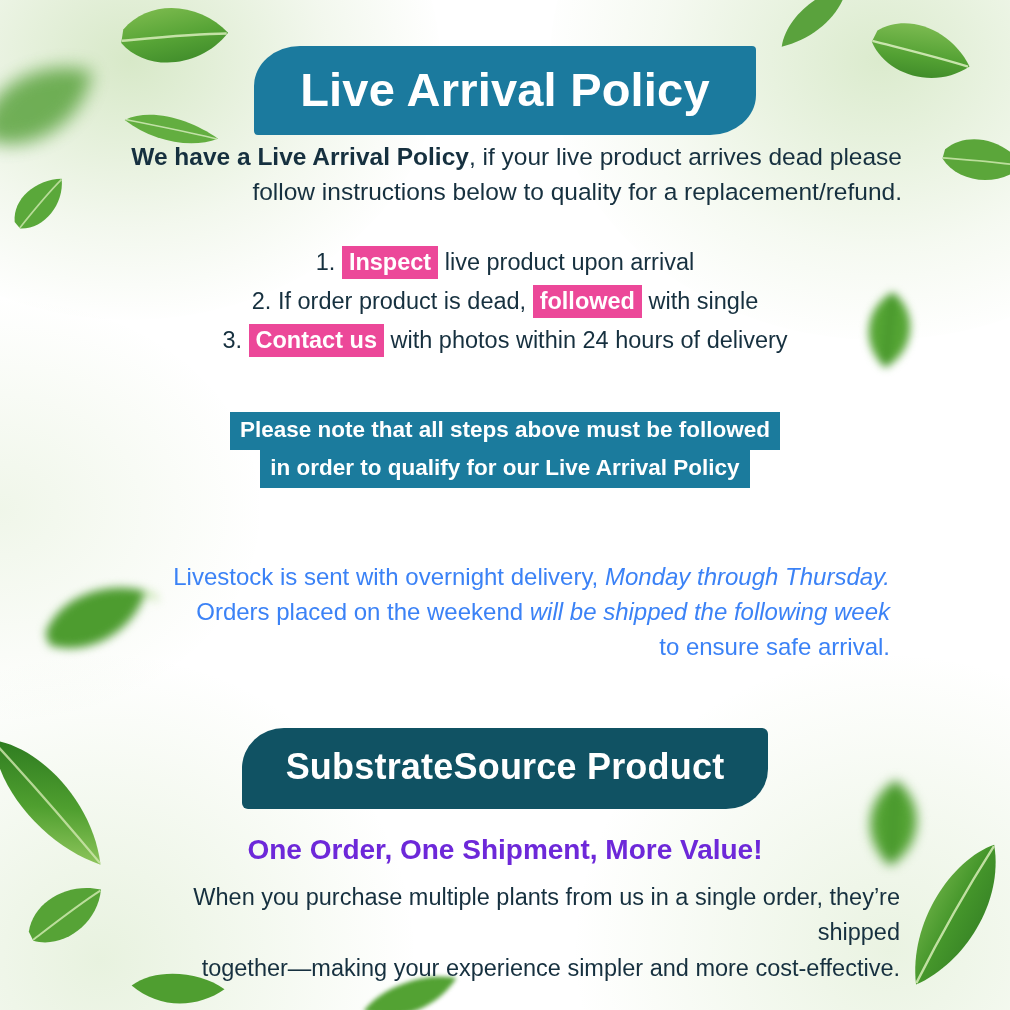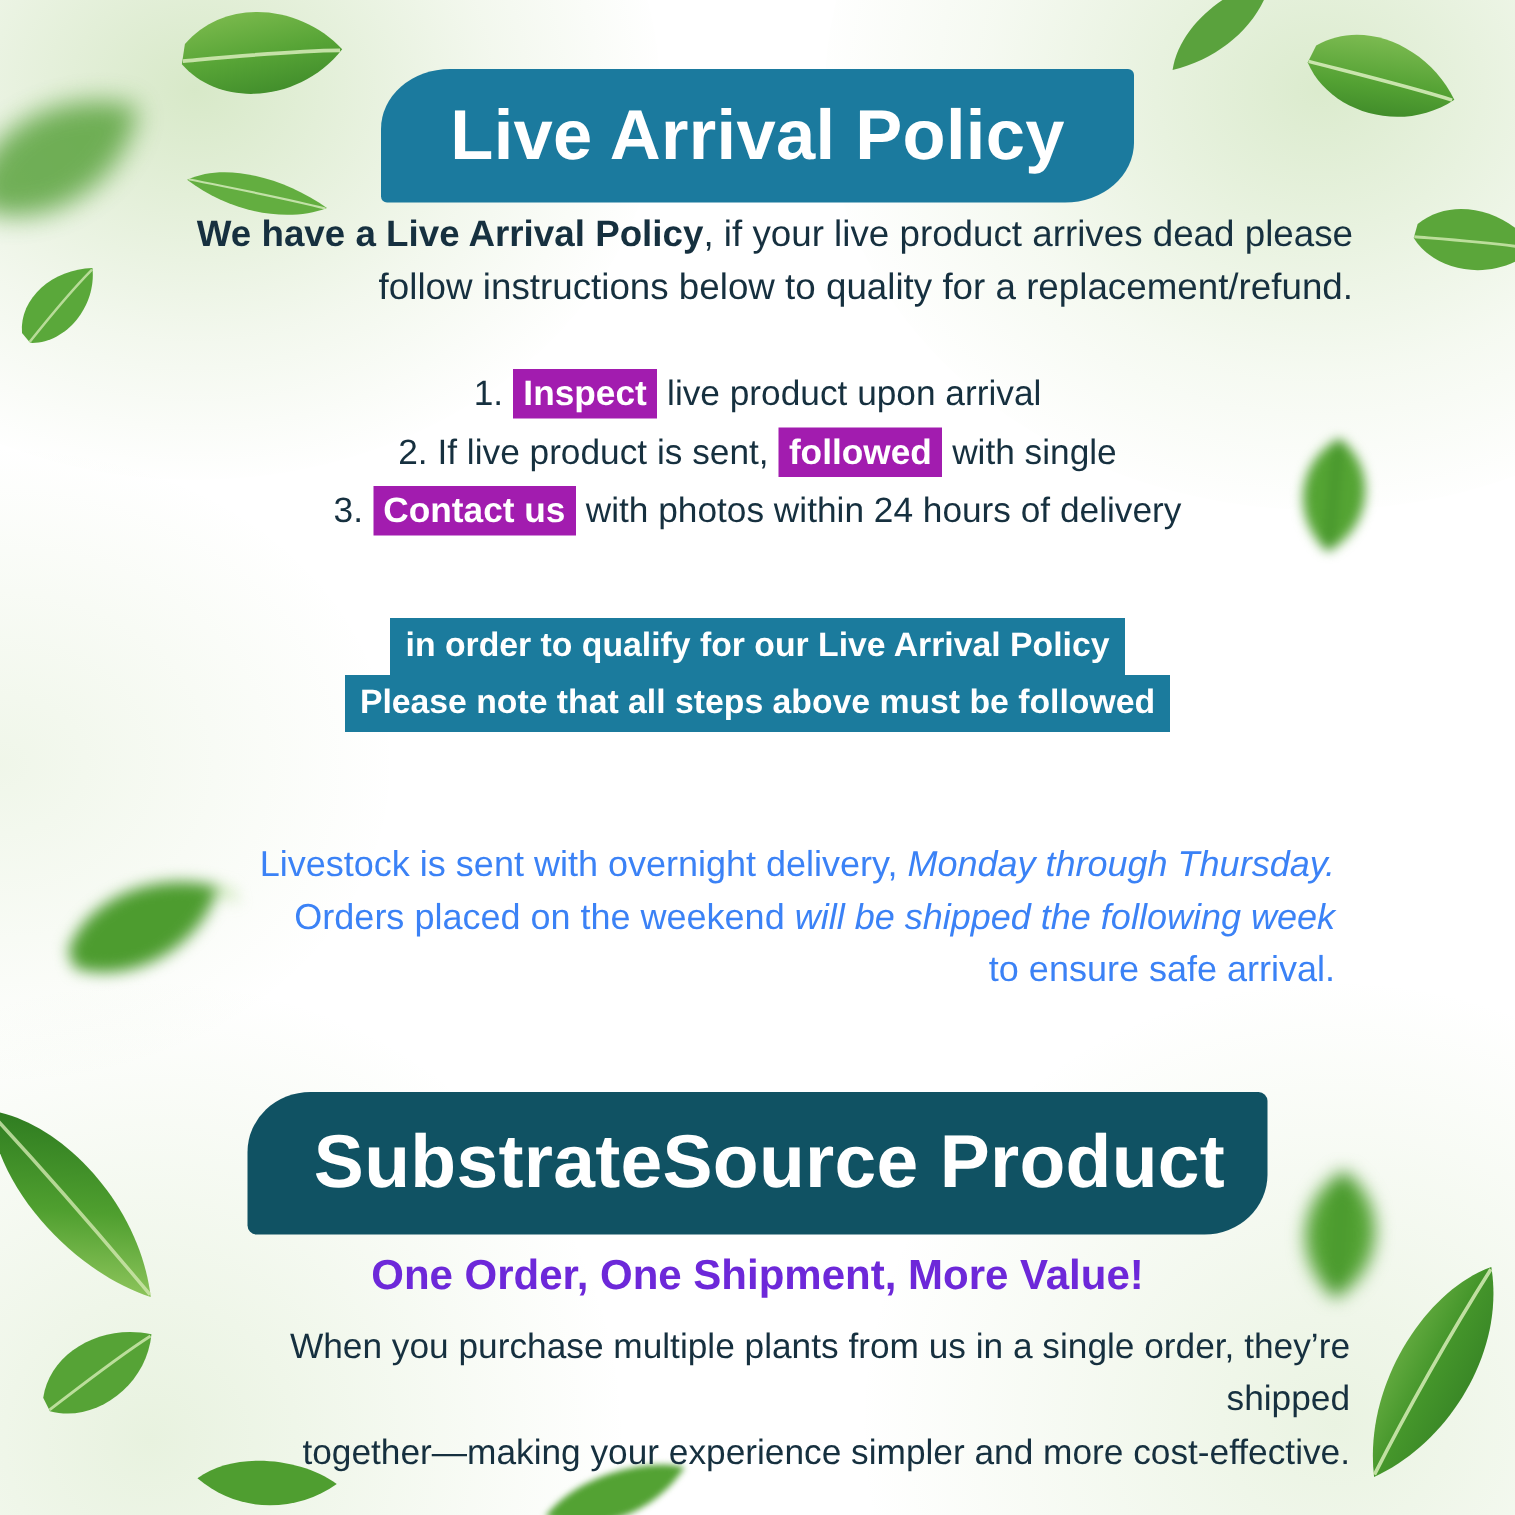"Inspect" .hl { background: #a21caf -> #ec4899 }
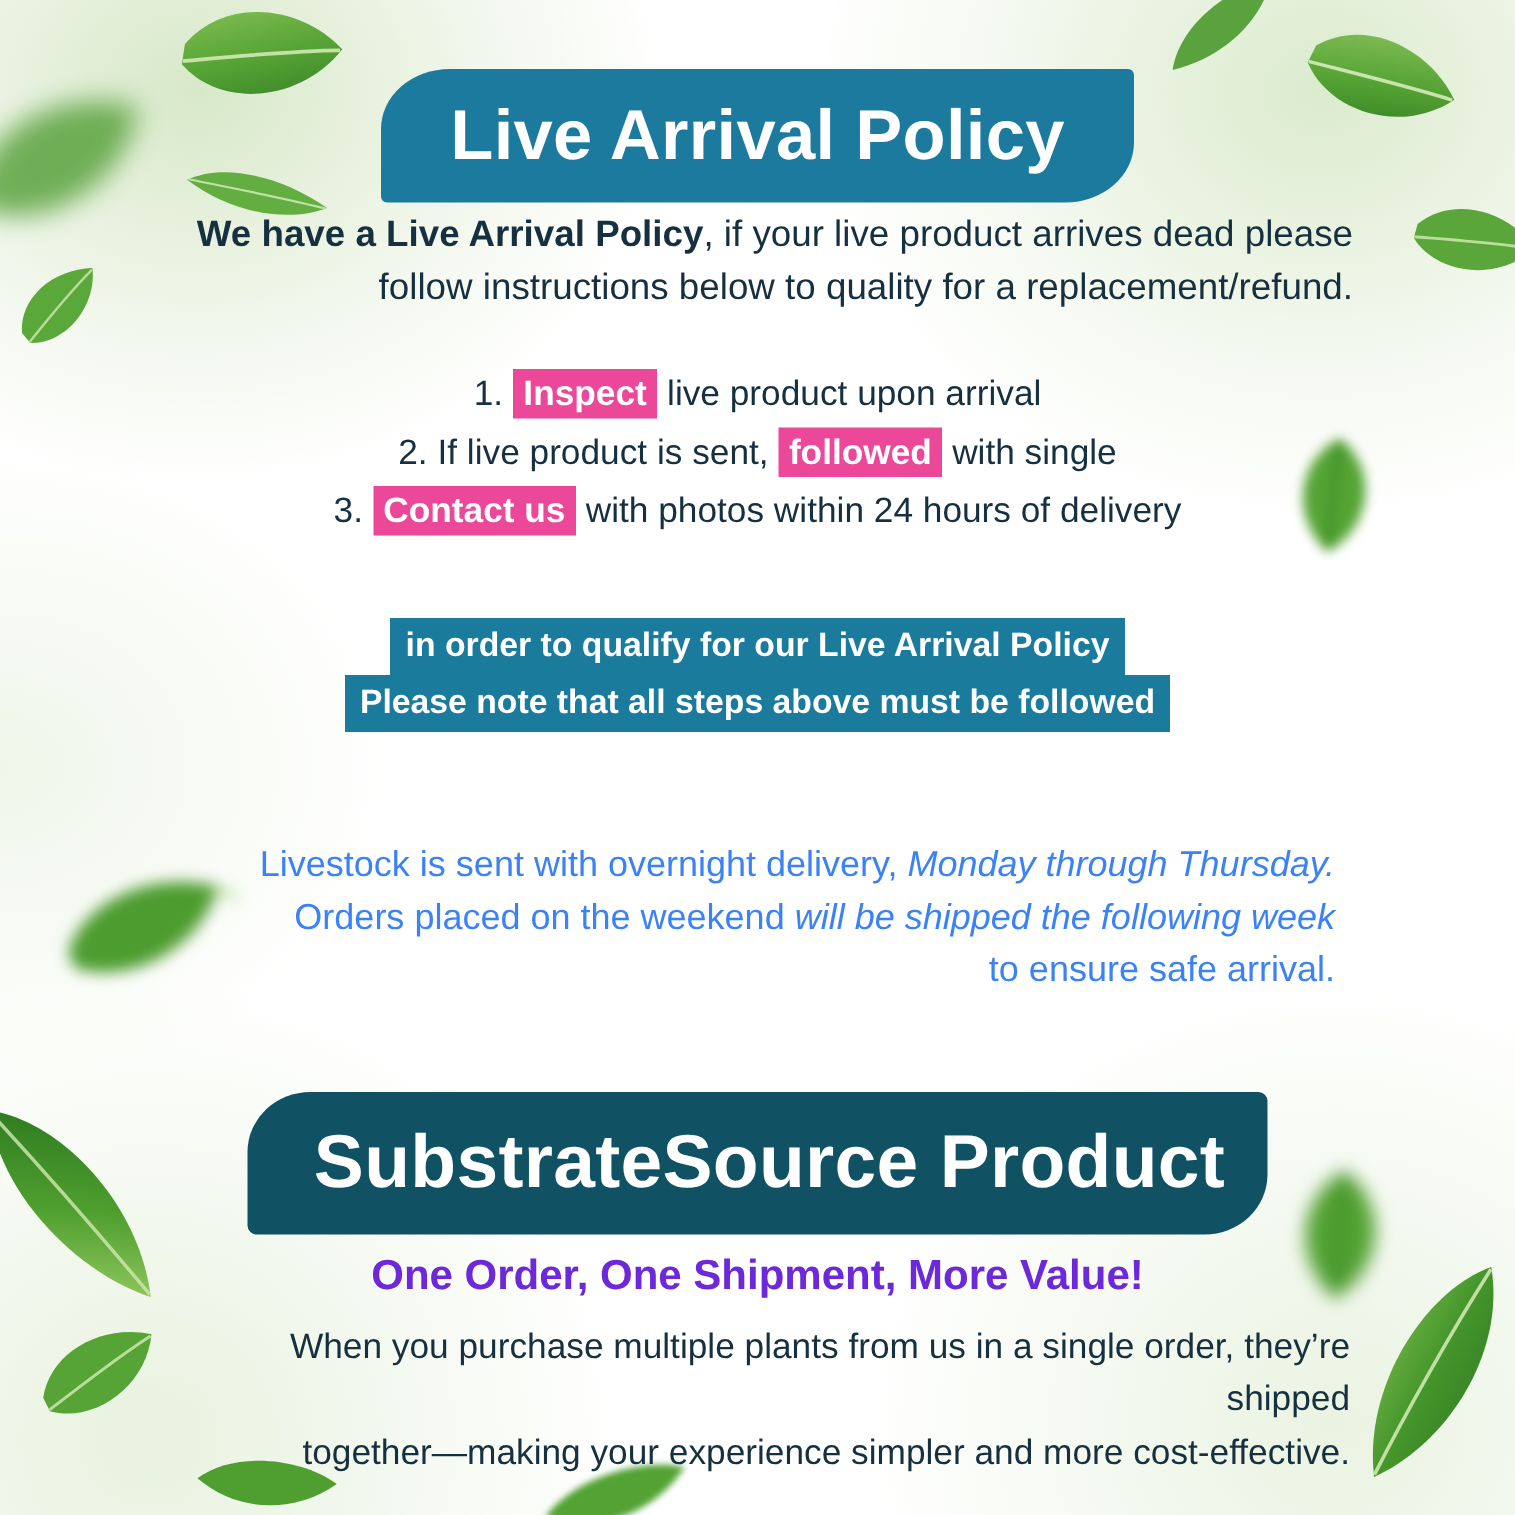"If live product is sent," span { text: live product is sent -> order product is dead }
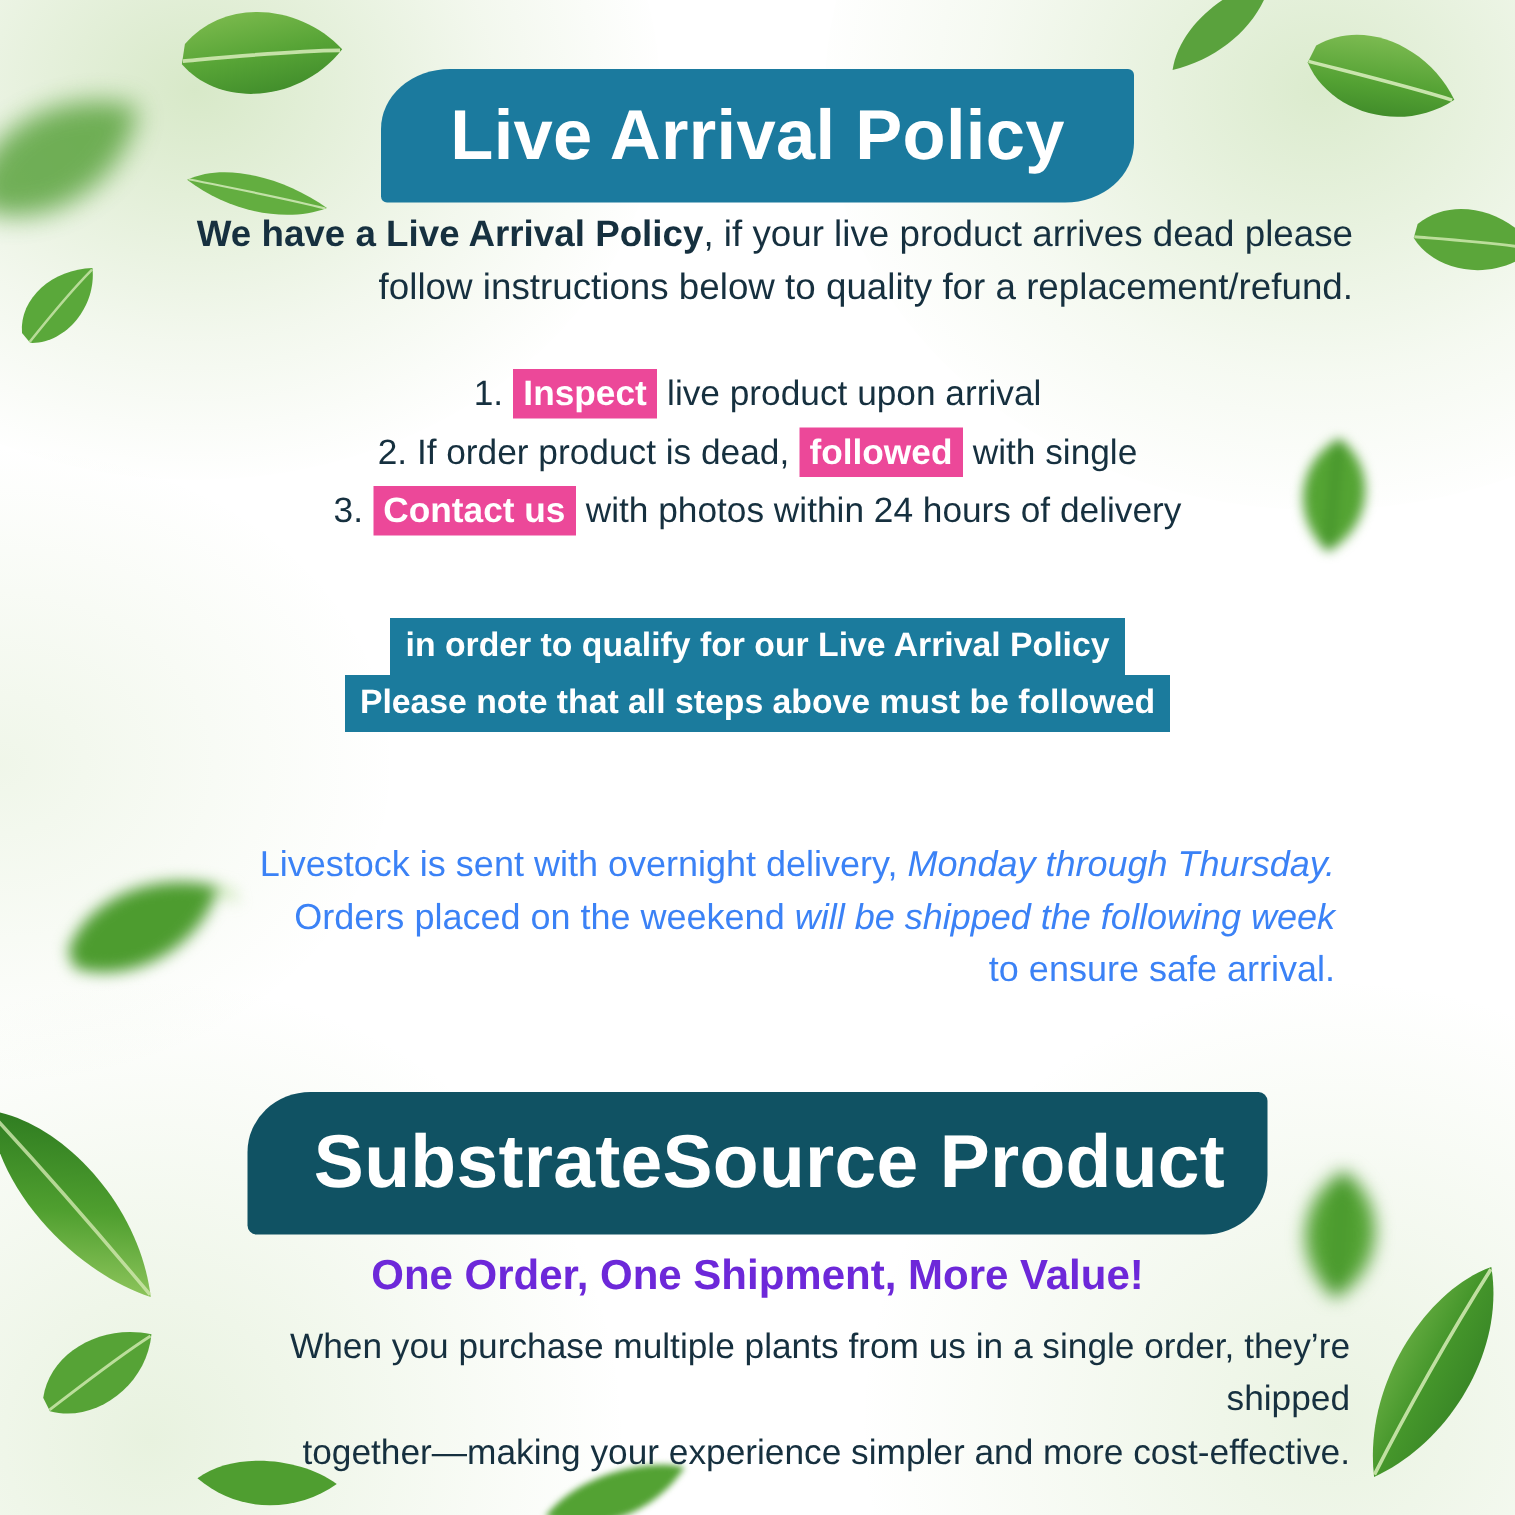"in order to qualify for" div { order: before "Please note that all steps" -> after "Please note that all steps" }
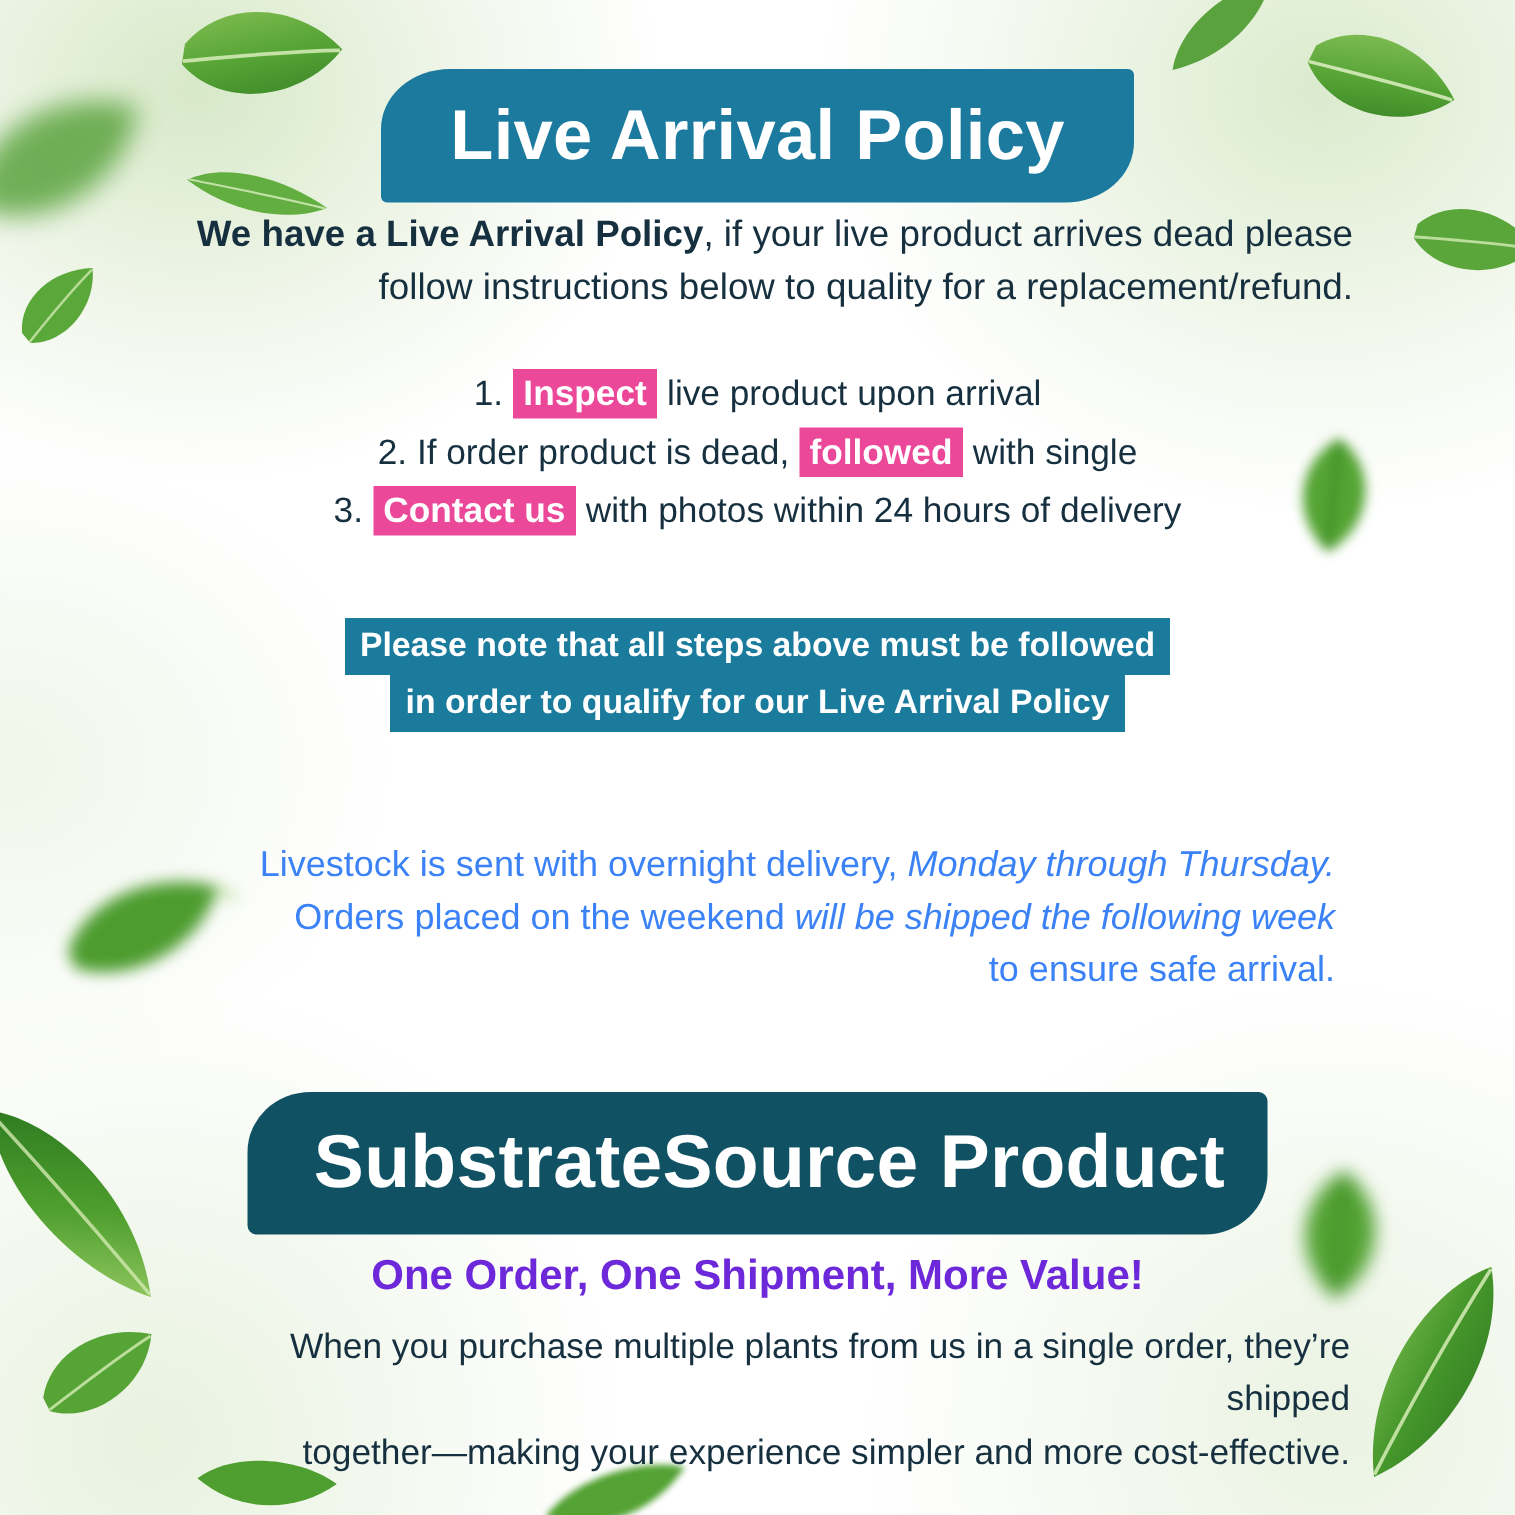"SubstrateSource Product" .banner-bottom { font-size: 50px -> 36px; padding: 21px 28px 24px 44px -> 21px 44px 24px 44px }
